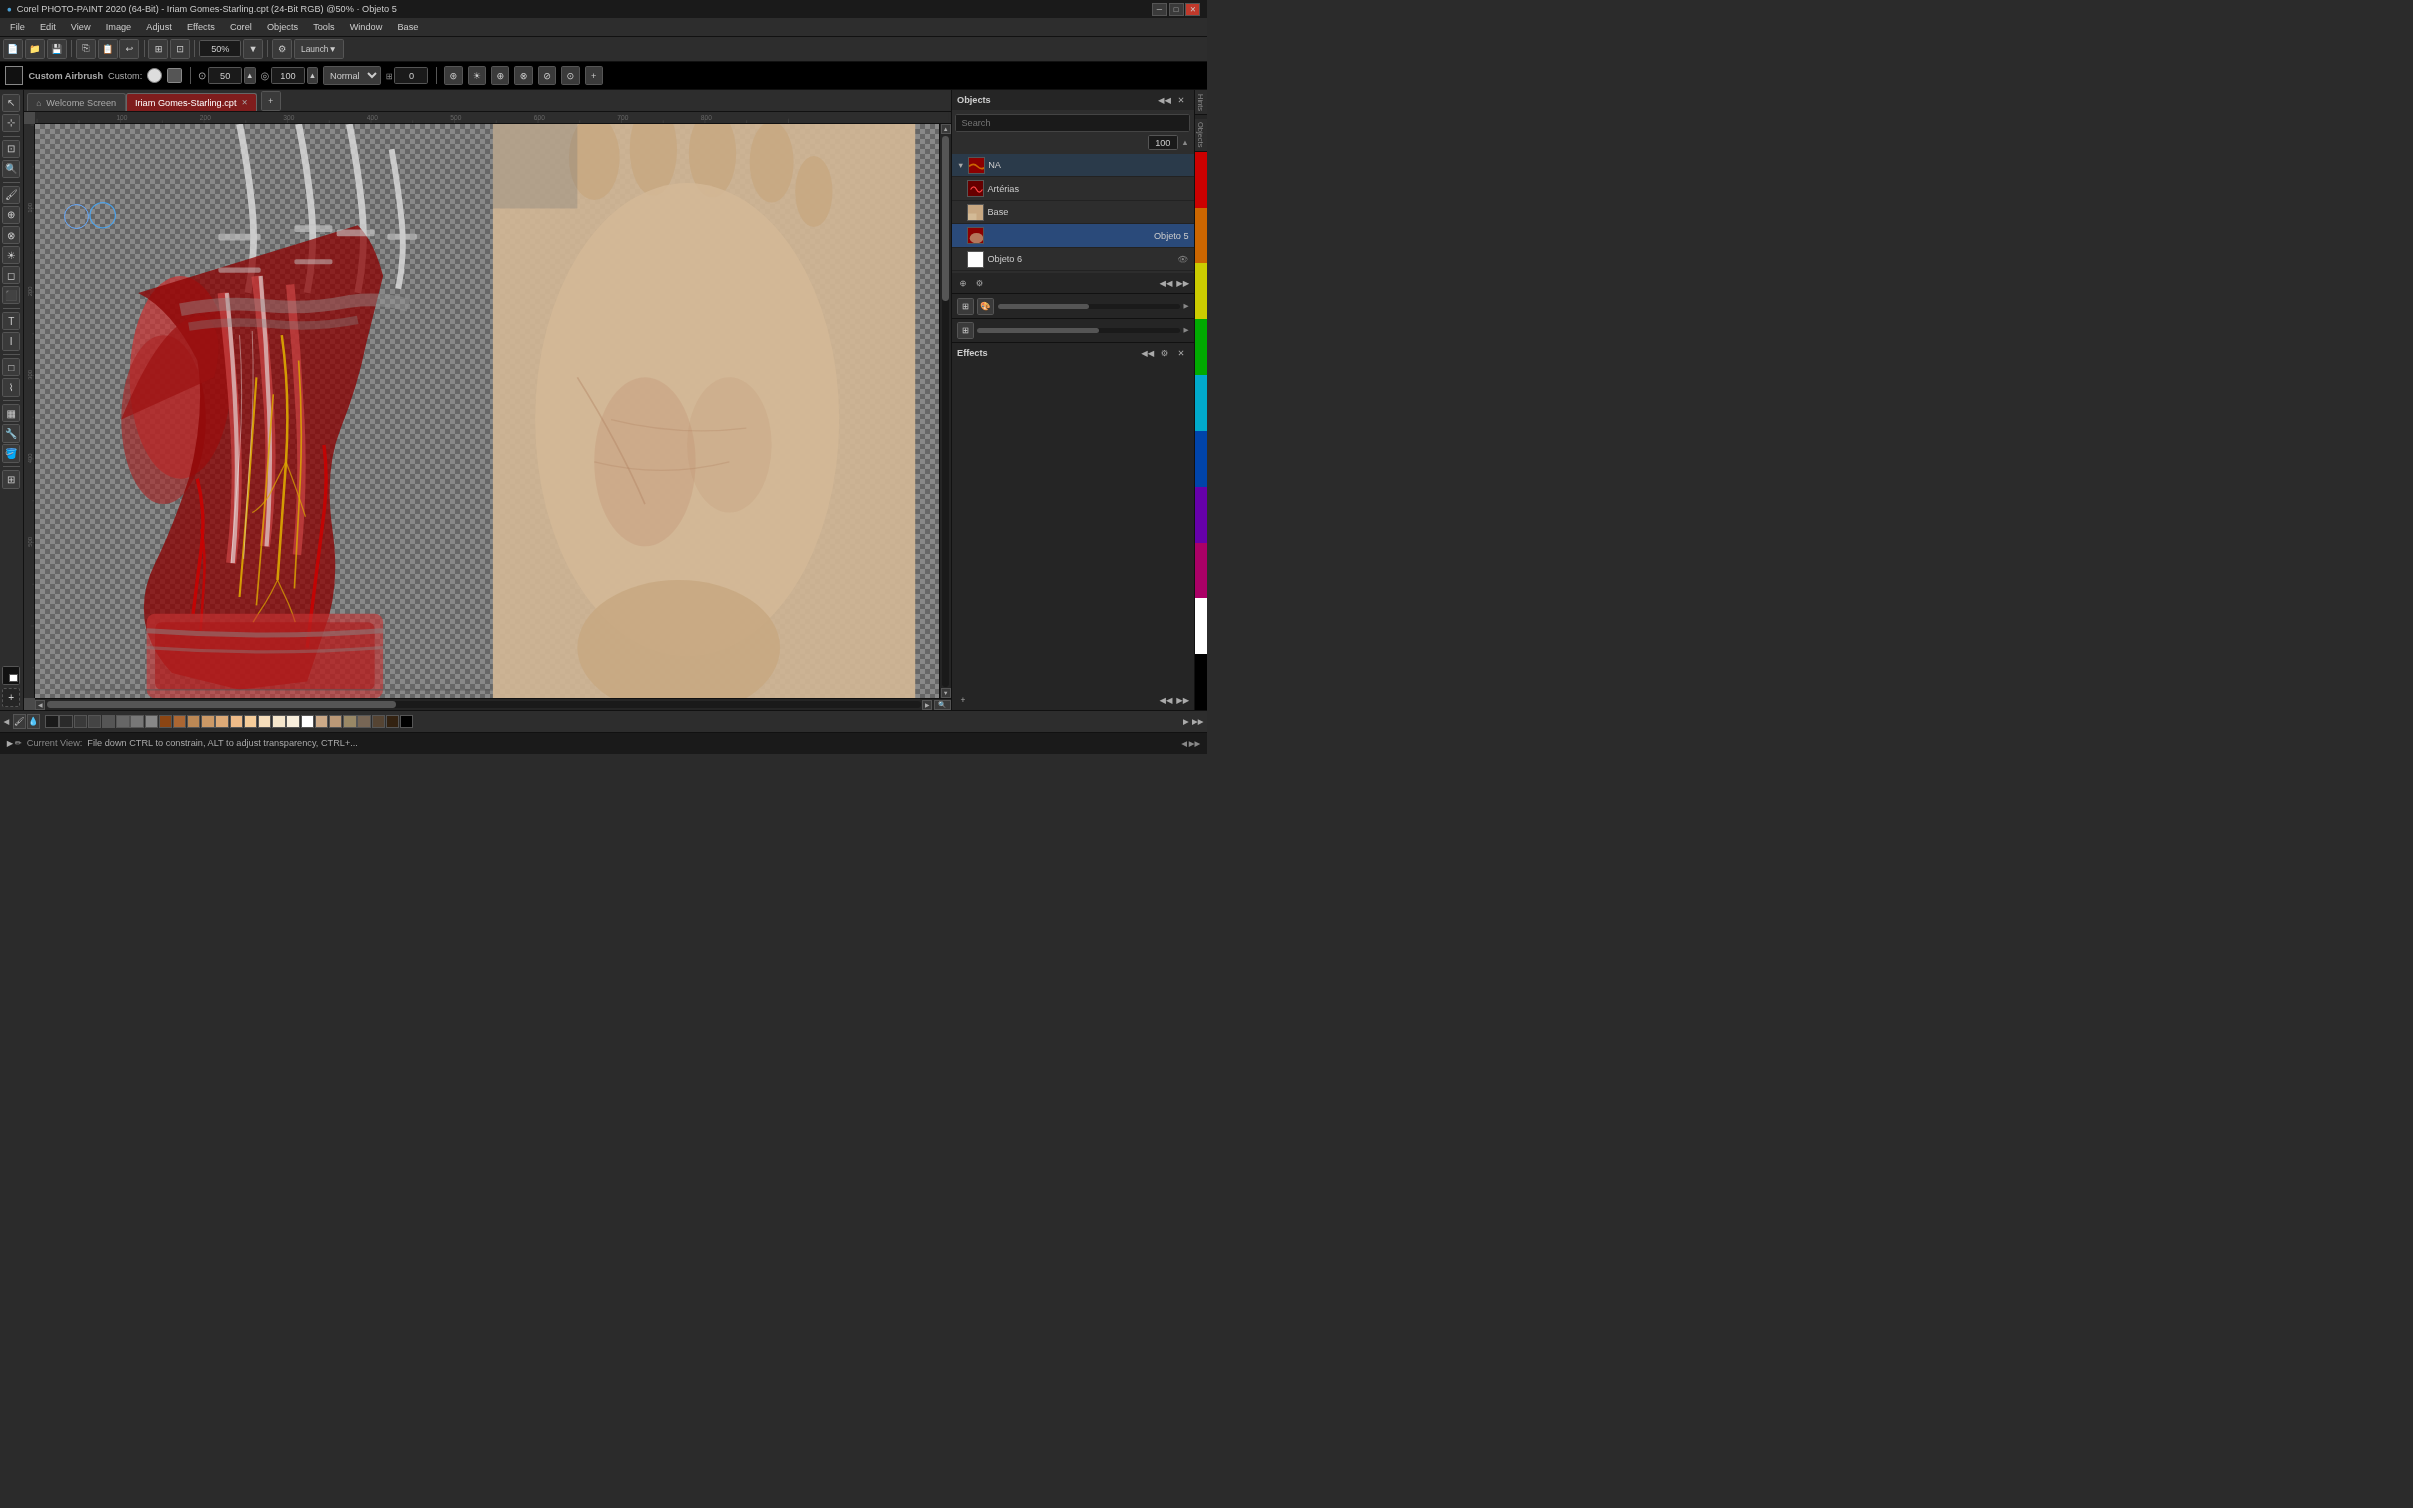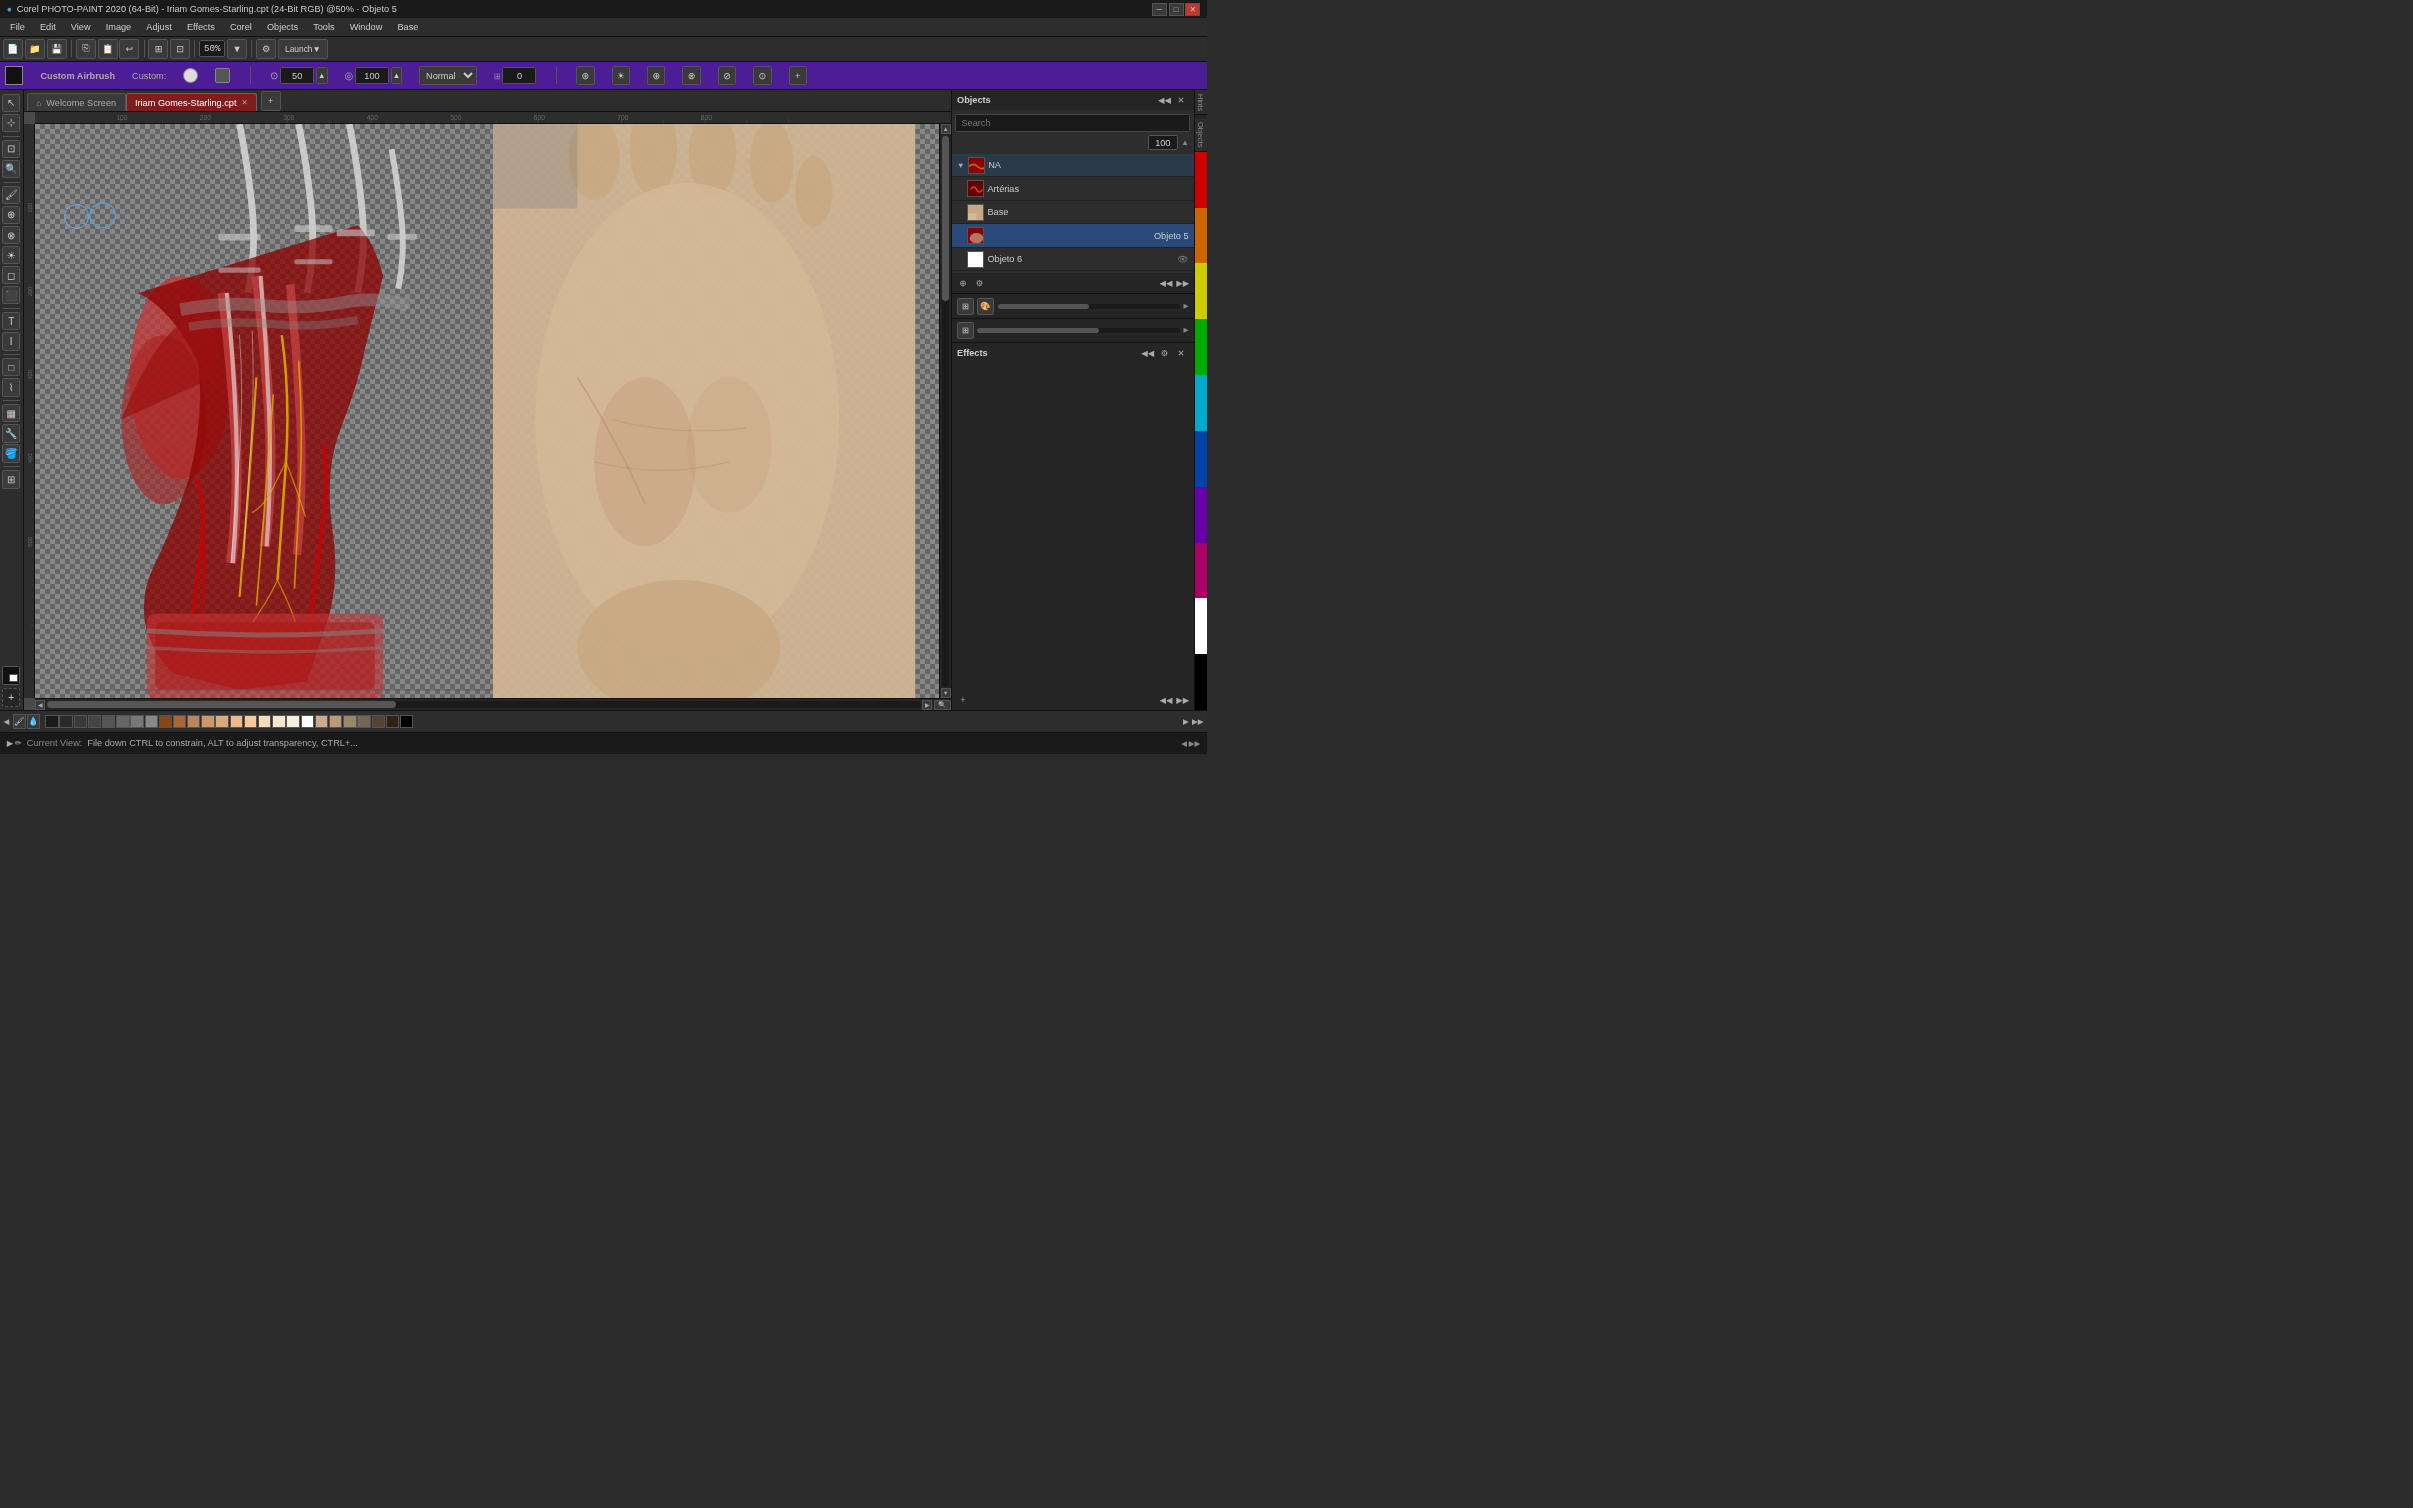"50%" input.tb-input { font-family: Liberation Mono, monospace -> none; width: 26px -> 42px }
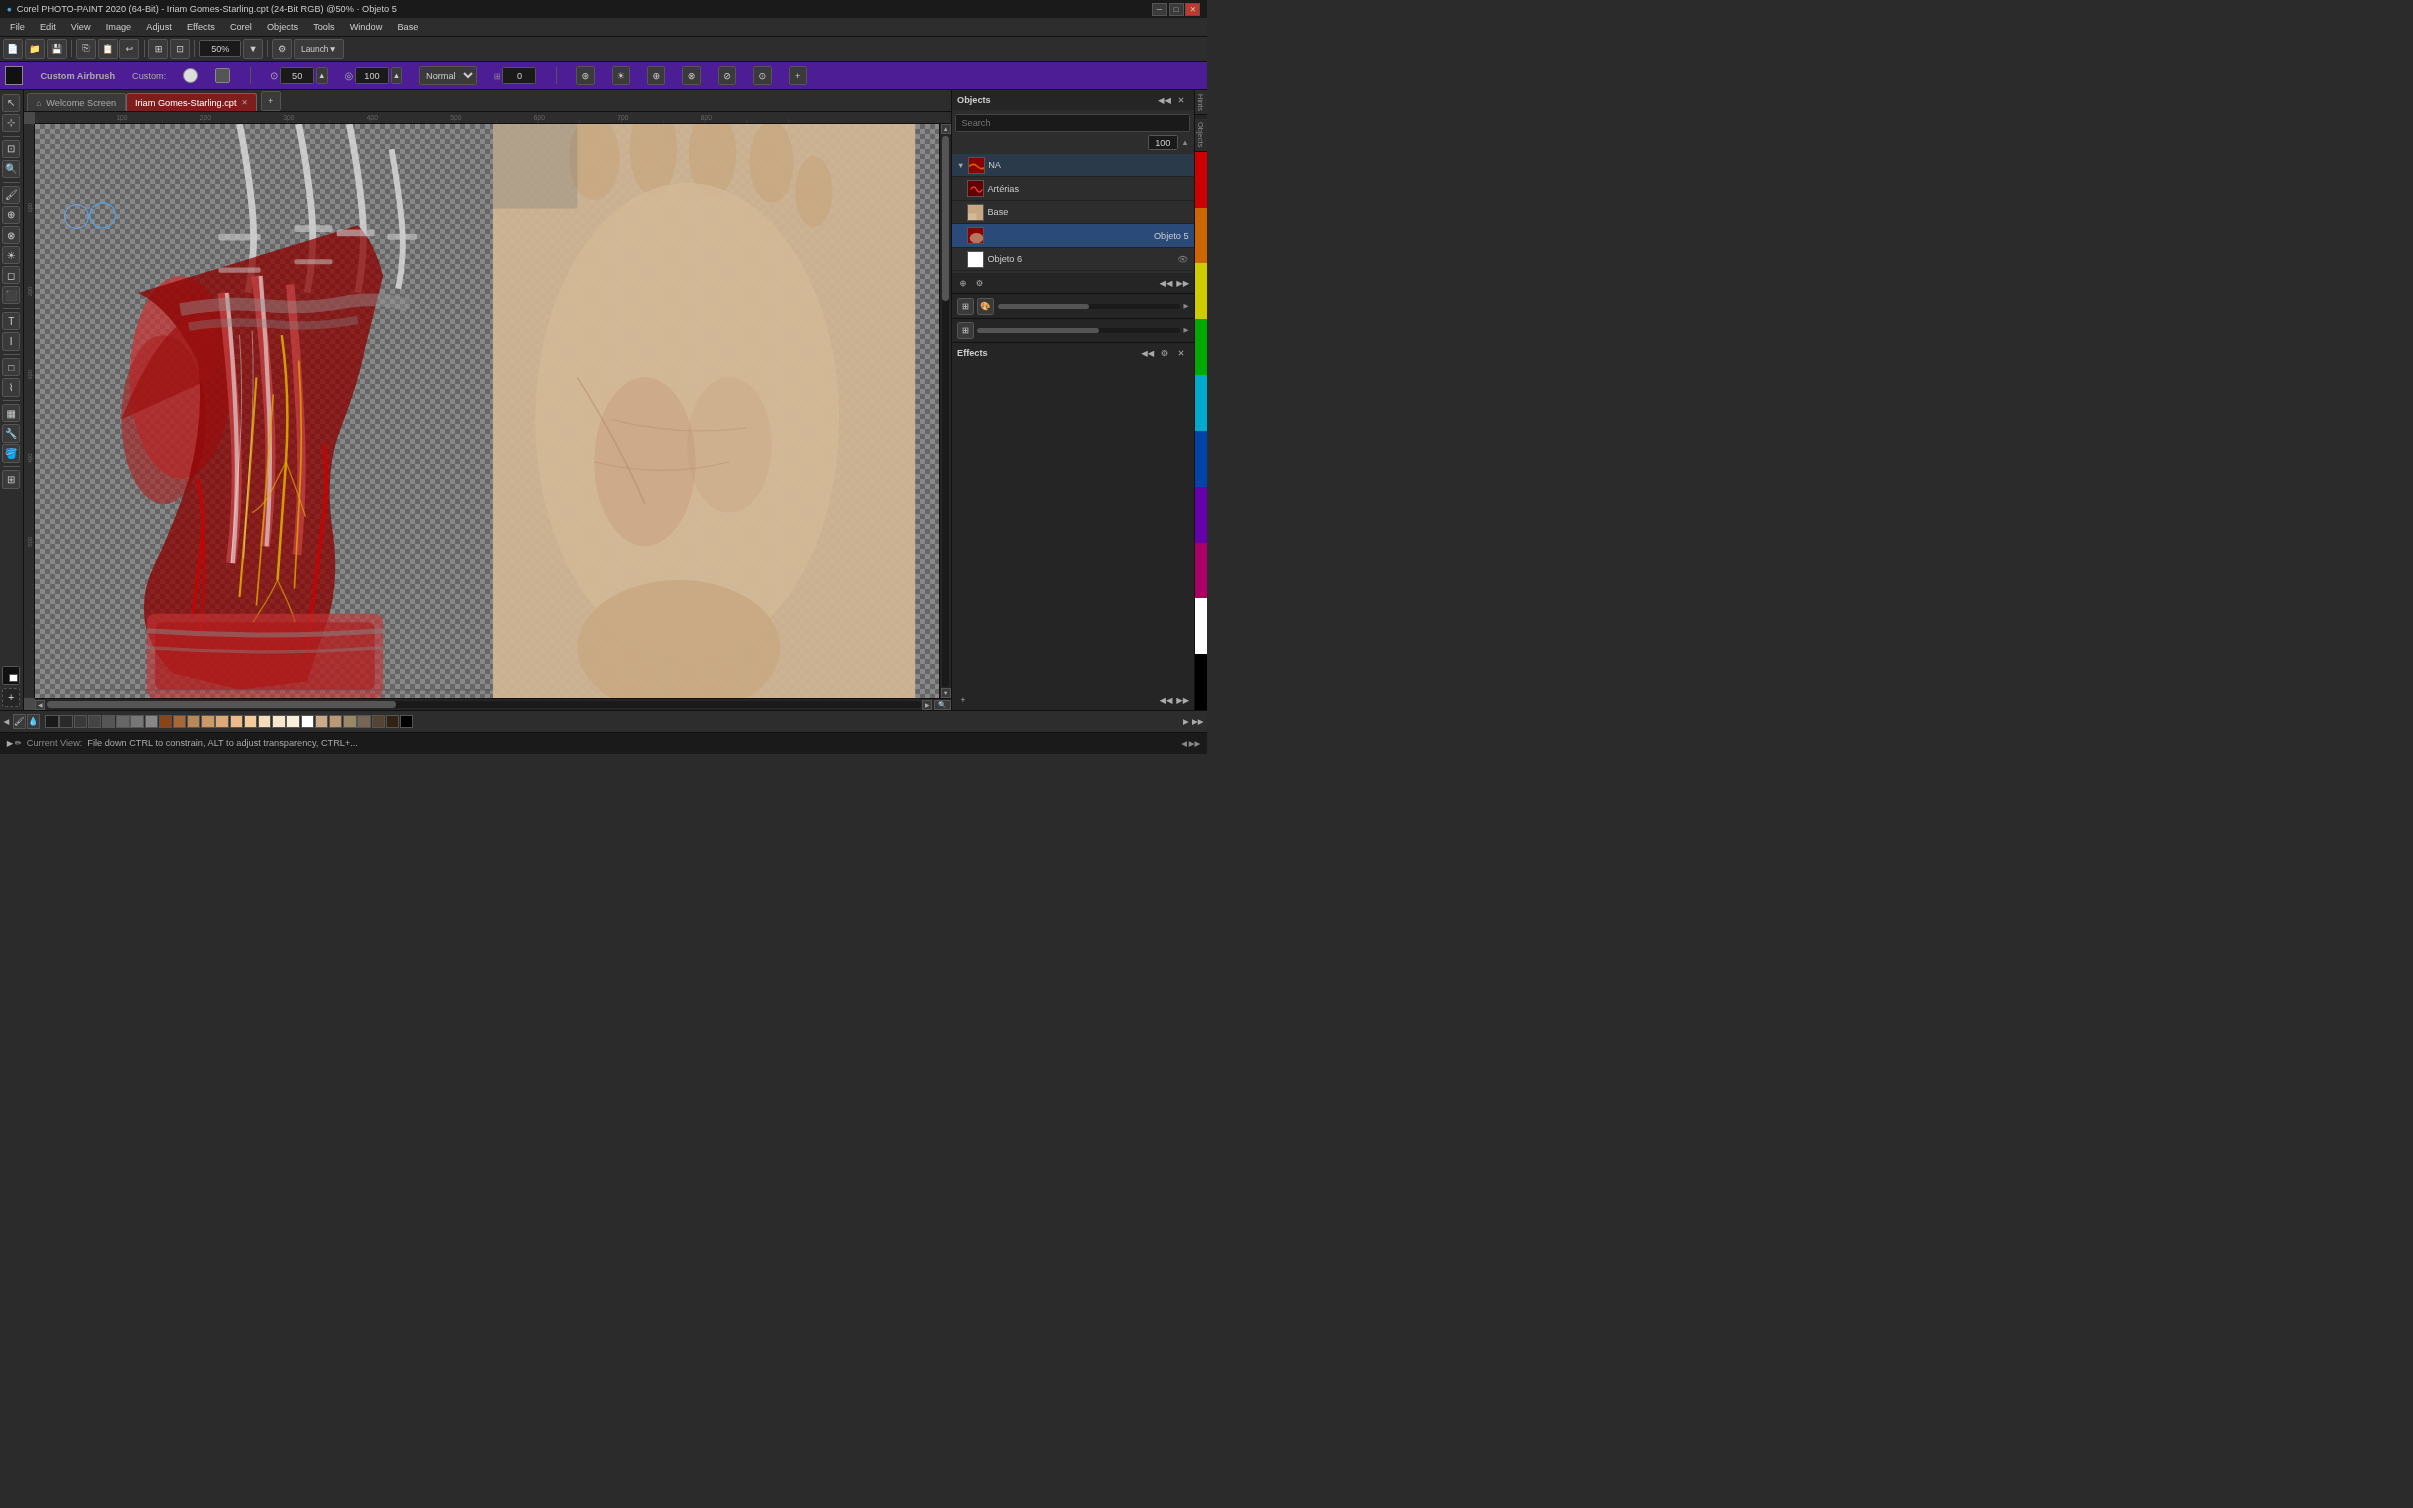"Custom Airbrush" #tooloptions { background: #4c1d95 -> #000000; gap: 17px -> 5px }
